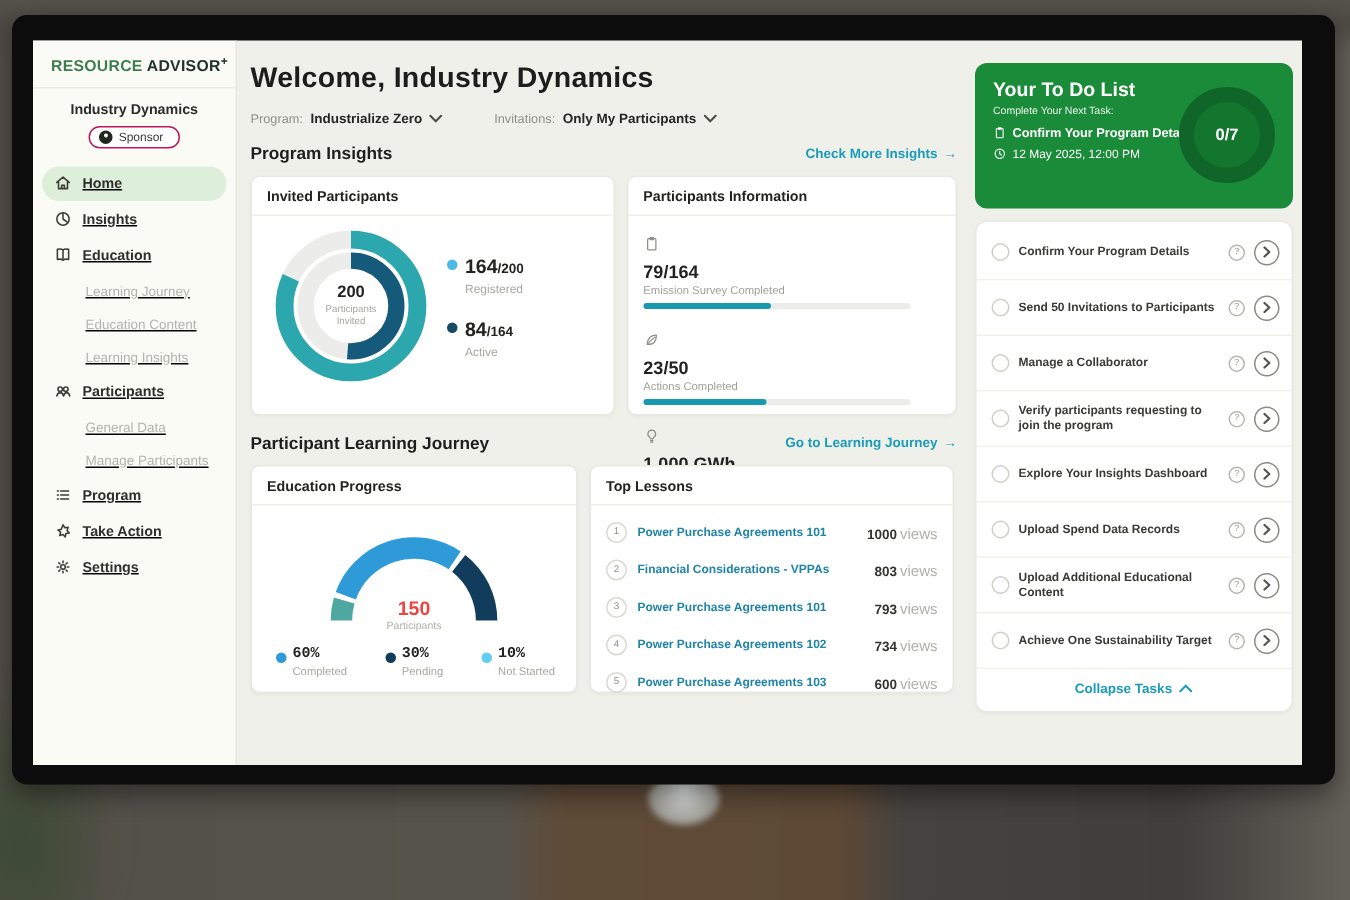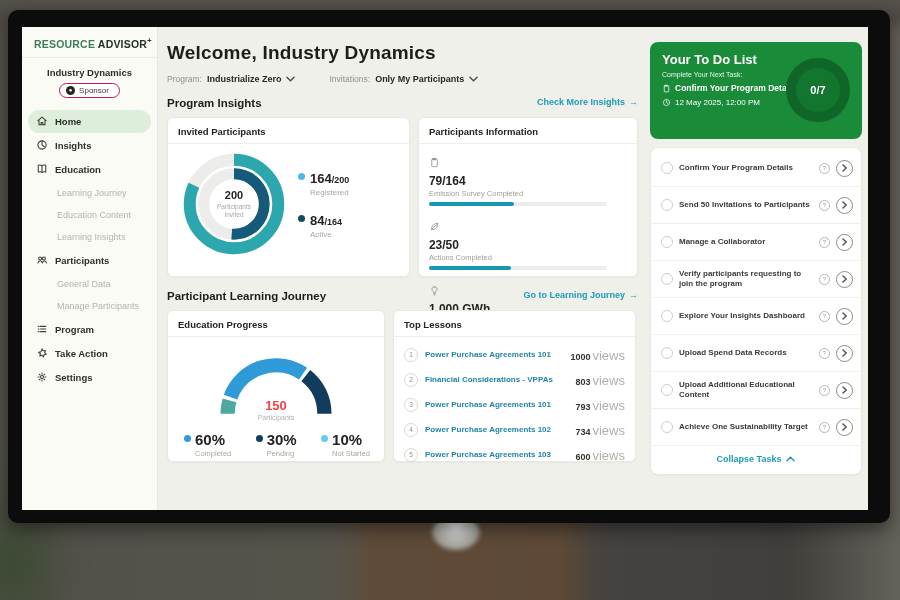"Home" .nav { text-decoration: none -> underline }
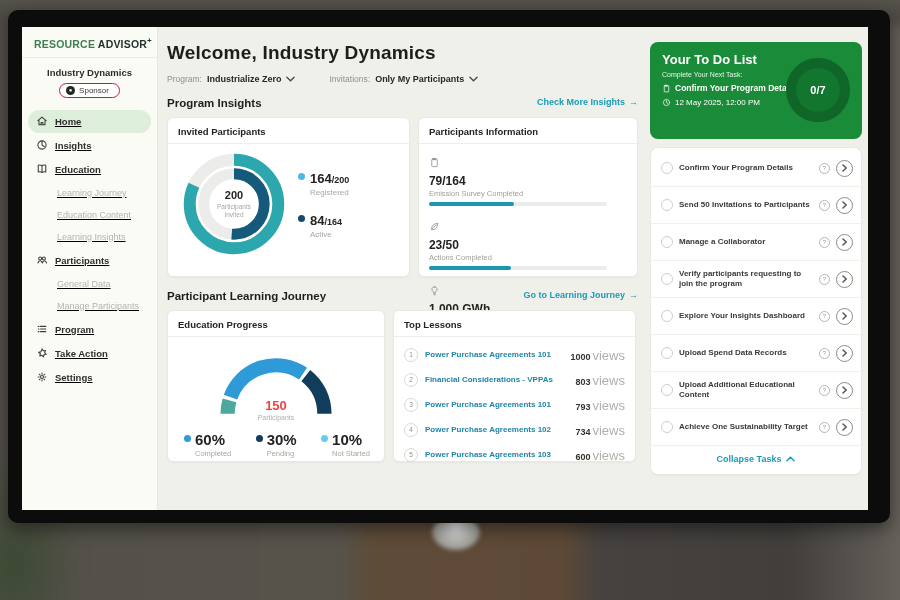"views" .views-s { font-size: 13px -> 10px }
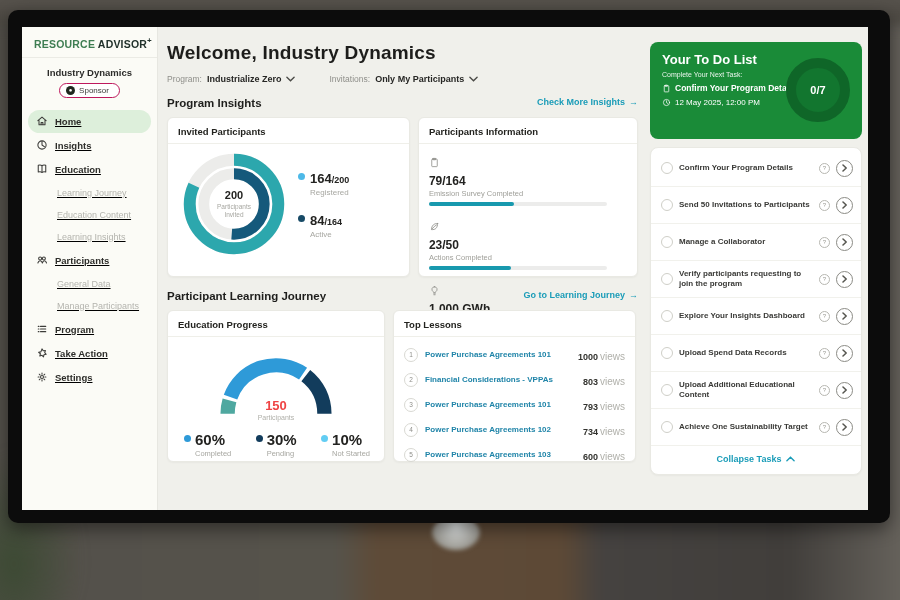"60%" .edu-leg-item .pct { font-family: none -> Liberation Mono, monospace; font-size: 15px -> 10px }
